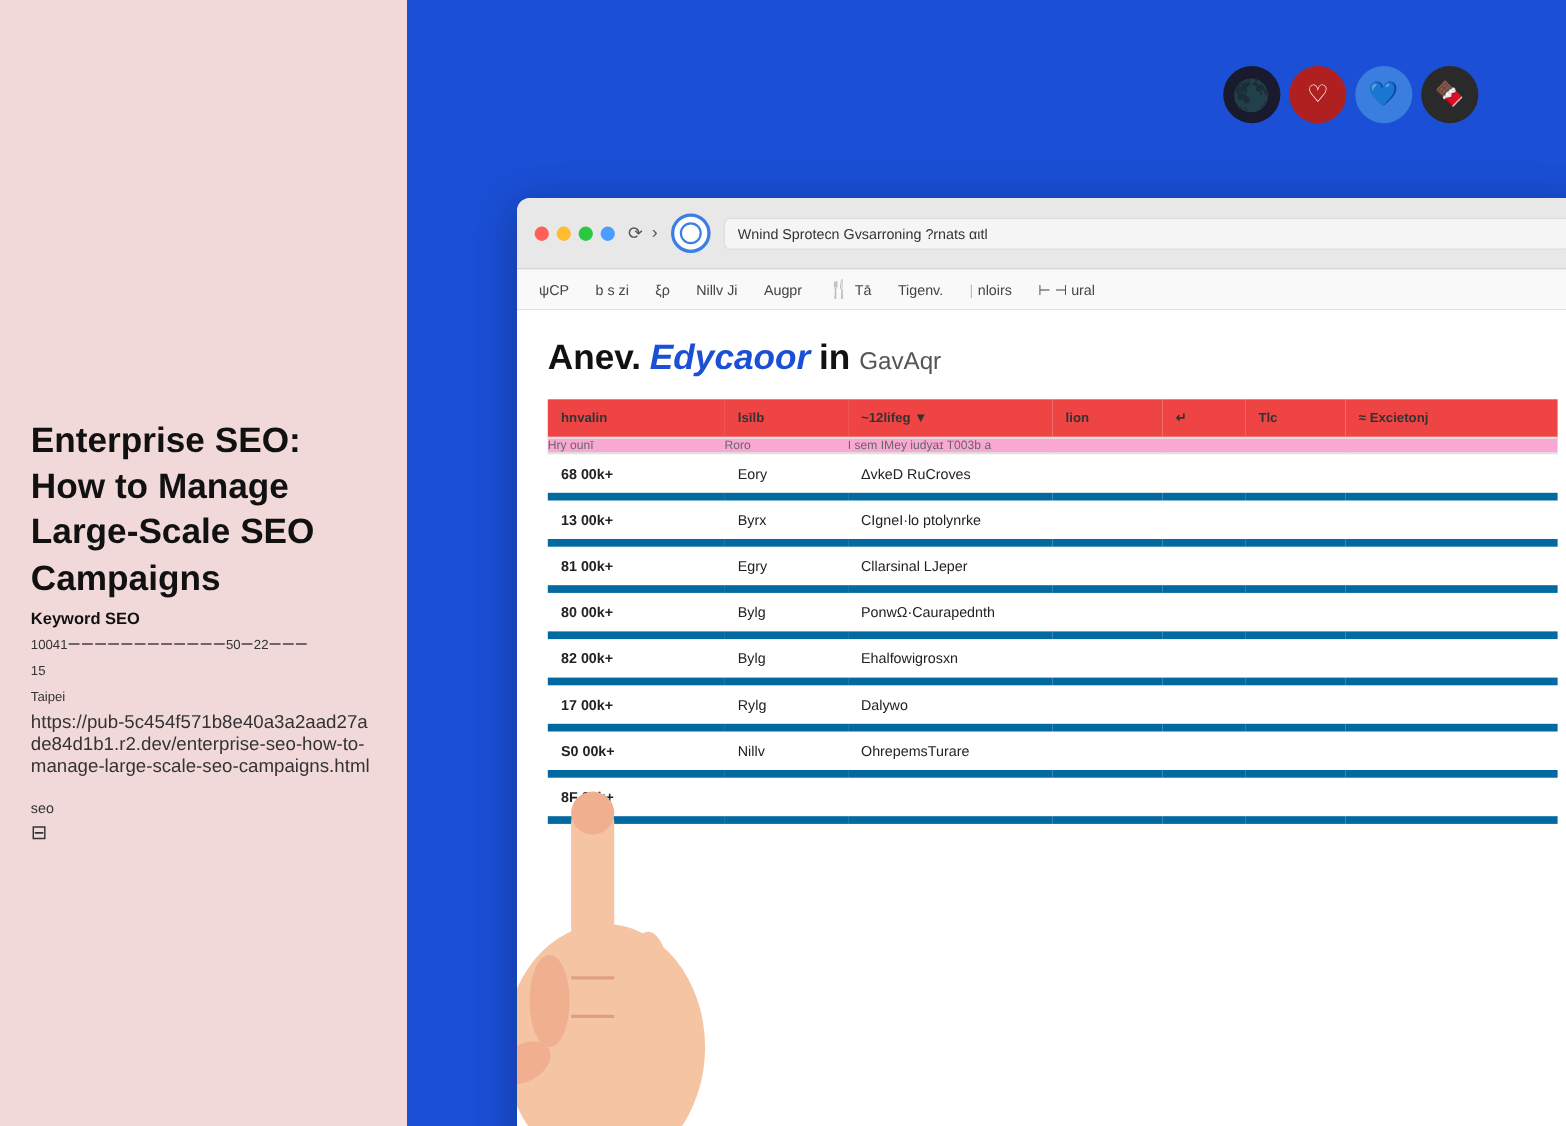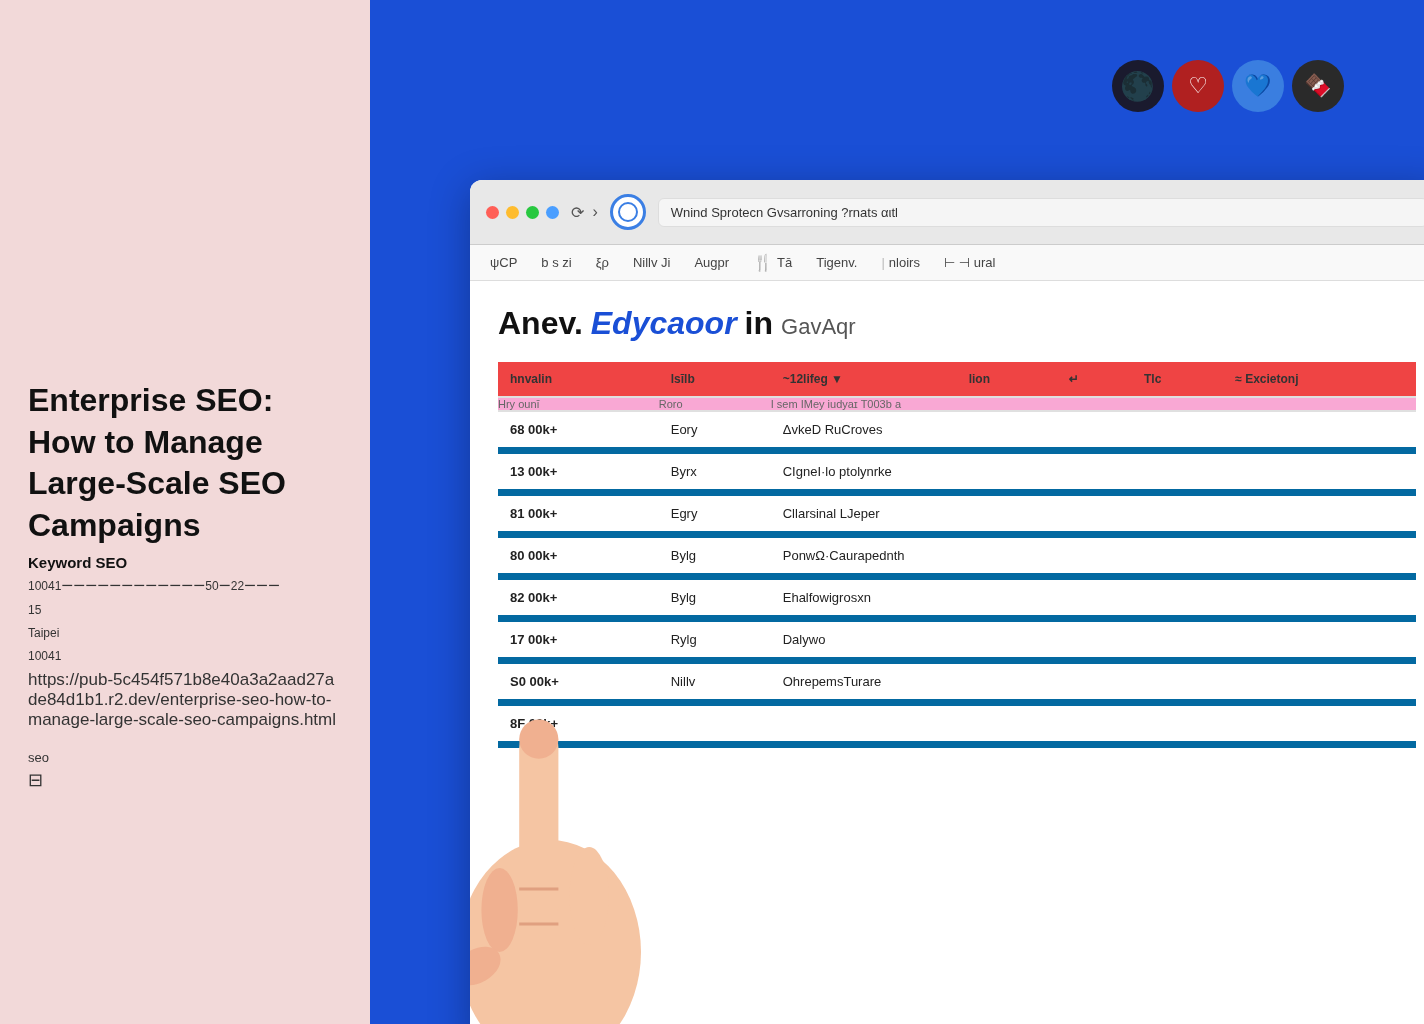"10041" div.meta-info { html: <div>10041</div> -> none }
